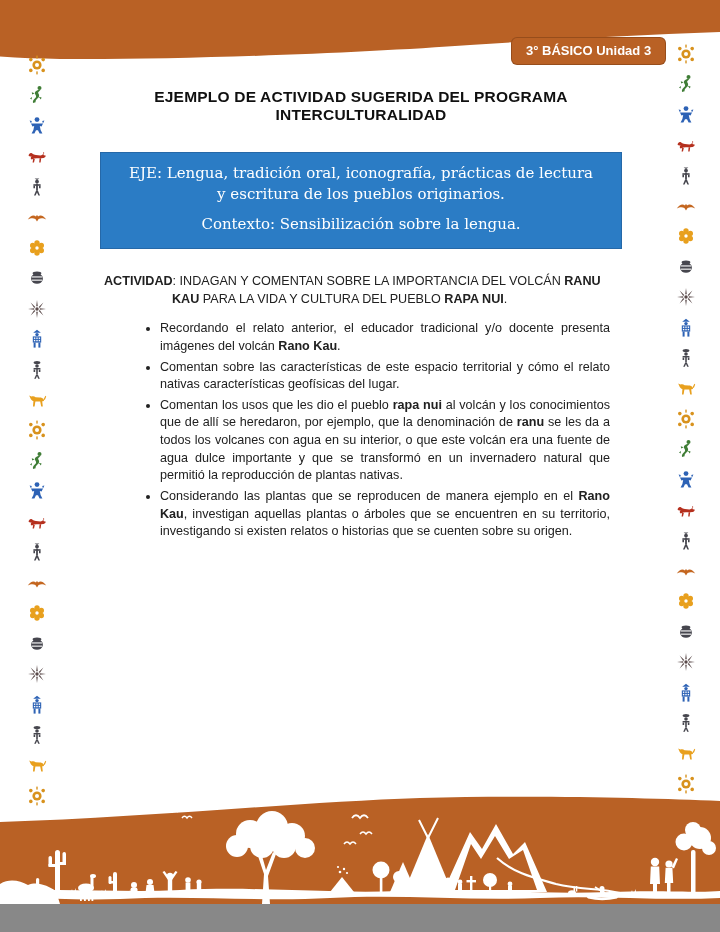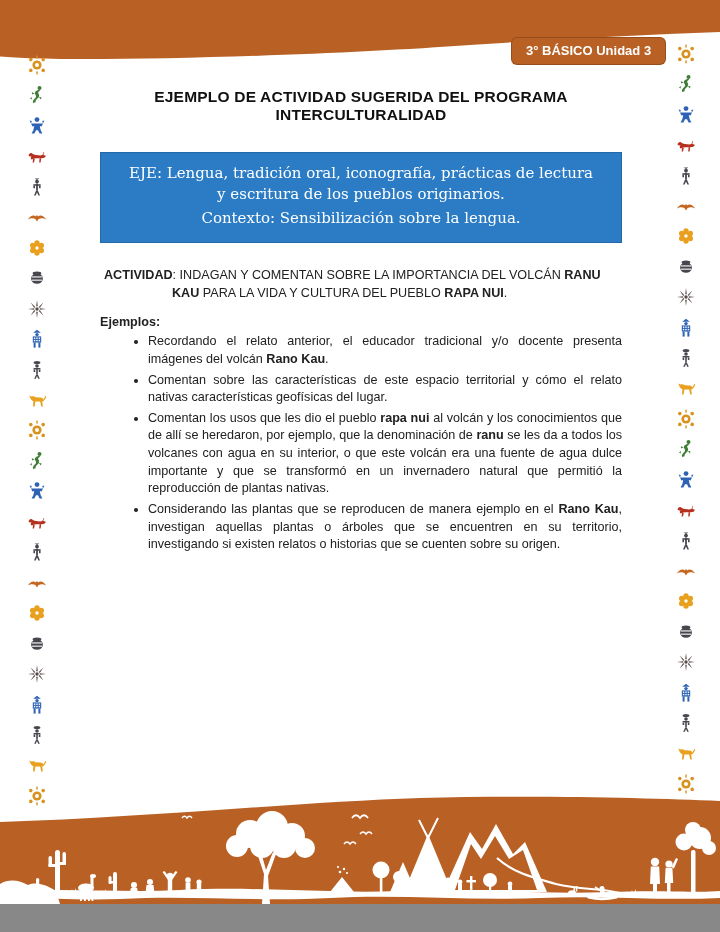"Contexto: Sensibilización sobre la" .ejebox .contexto { margin-top: 4px -> 10px }
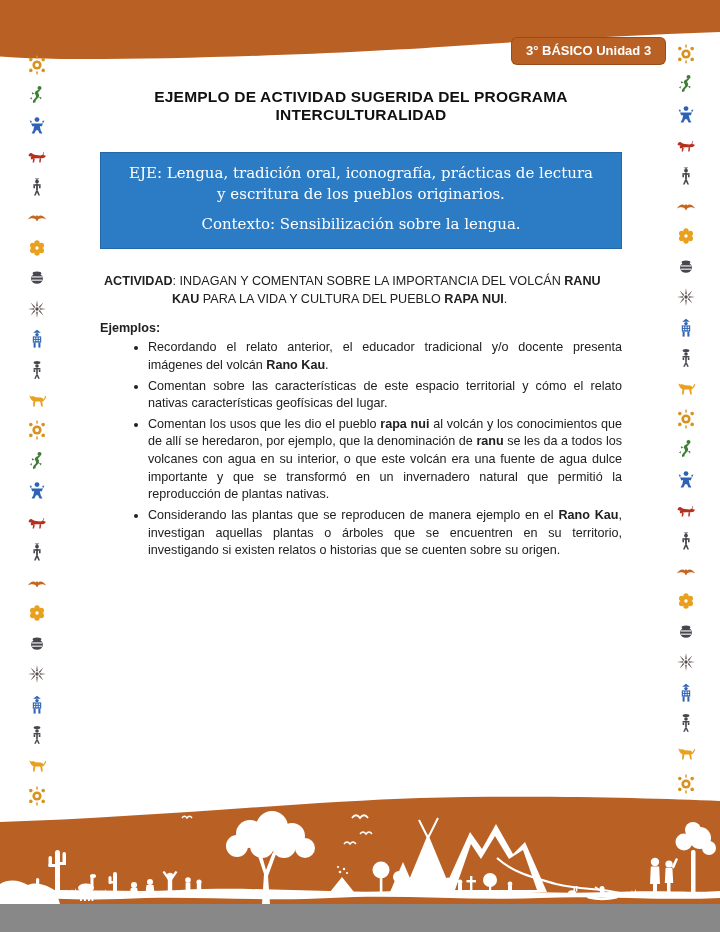"Ejemplos:" p.examples-heading { html: <p>Ejemplos:</p> -> none }
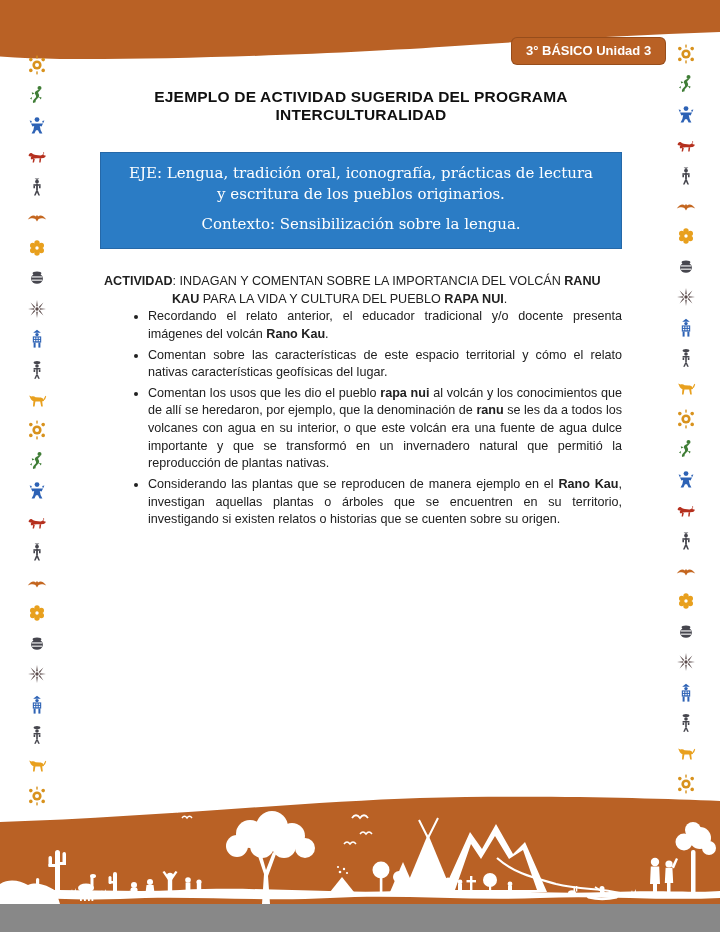"Recordando el relato anterior, el" ul.examples { margin: 0 -> 12px }
